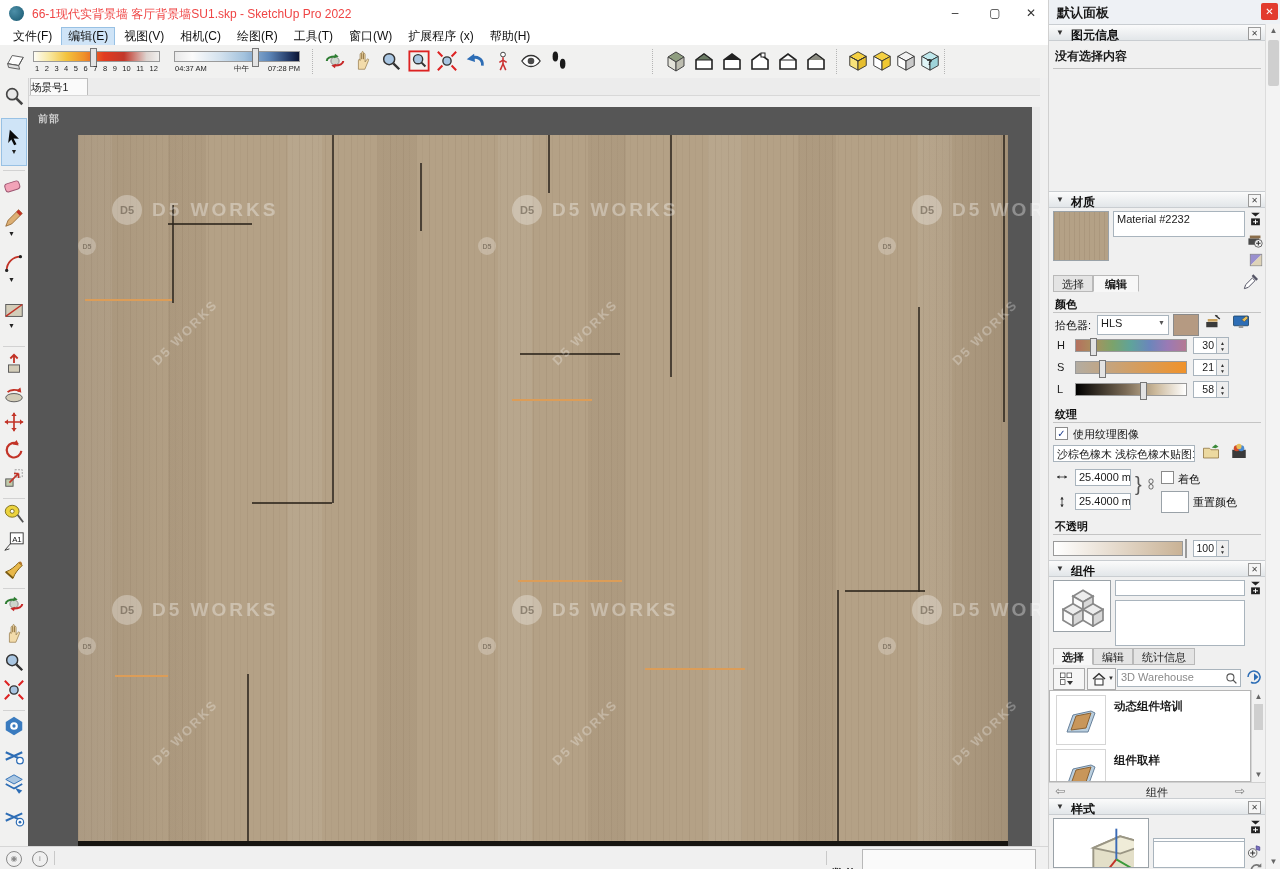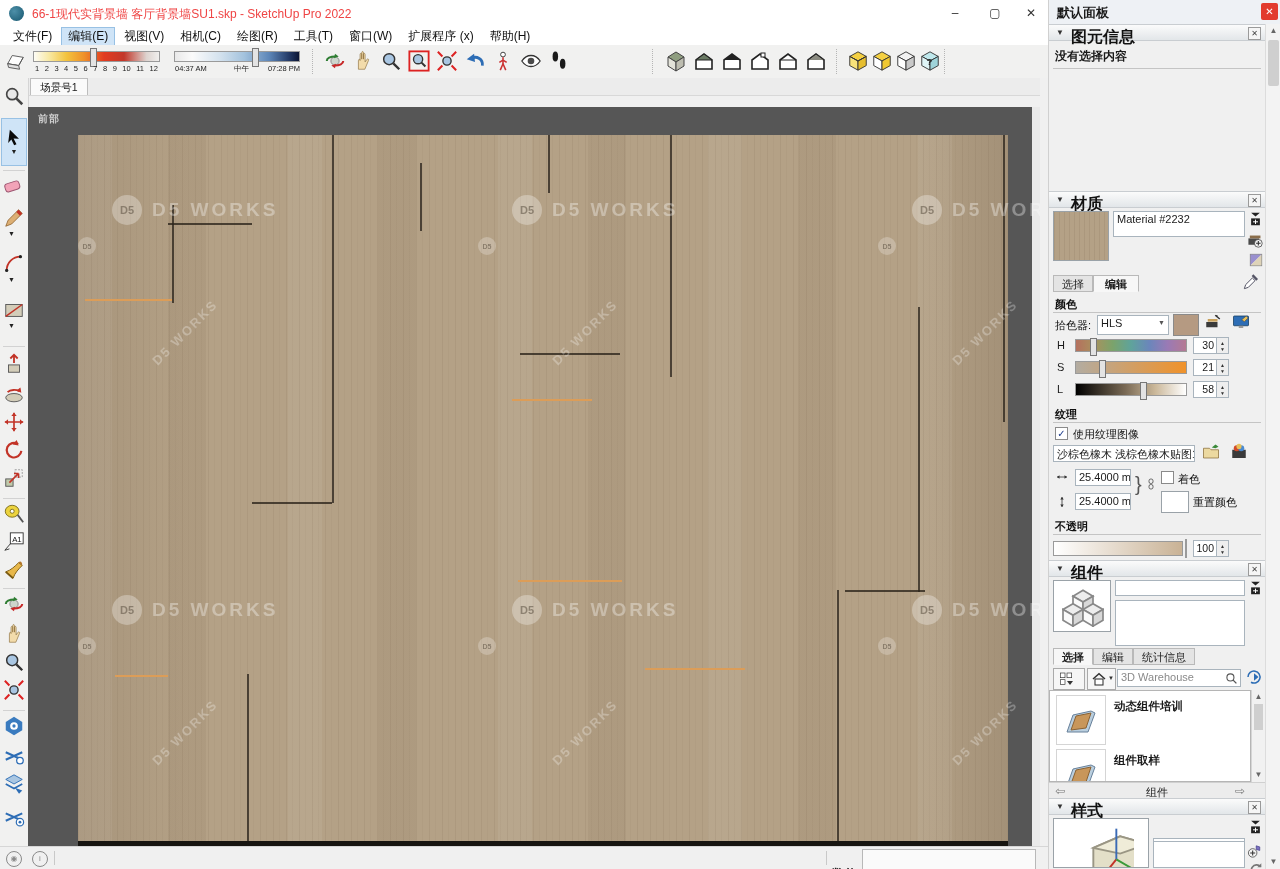"图元信息" .sec-title { font-size: 16px -> 12px }
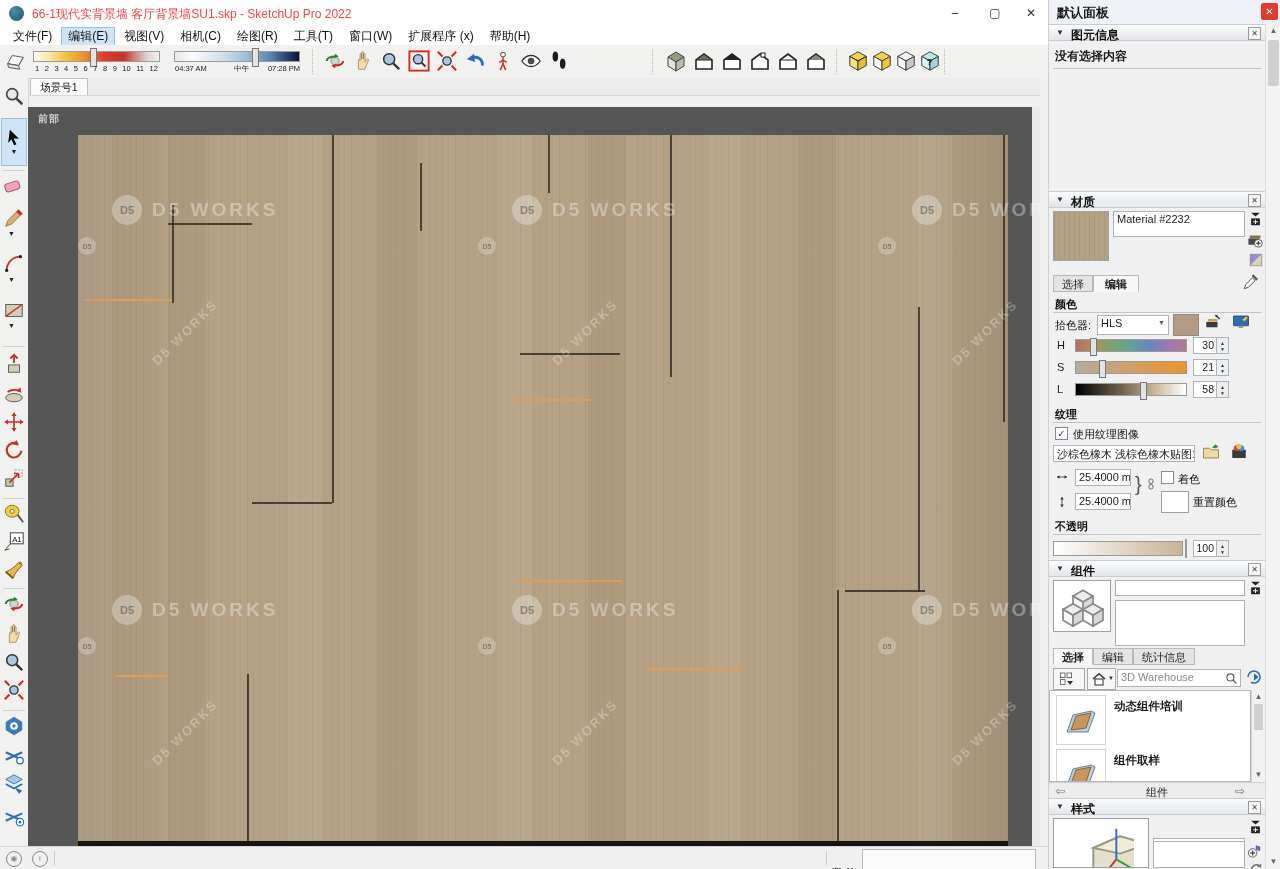"场景号1" .scene-tab { text-align: center -> left }
